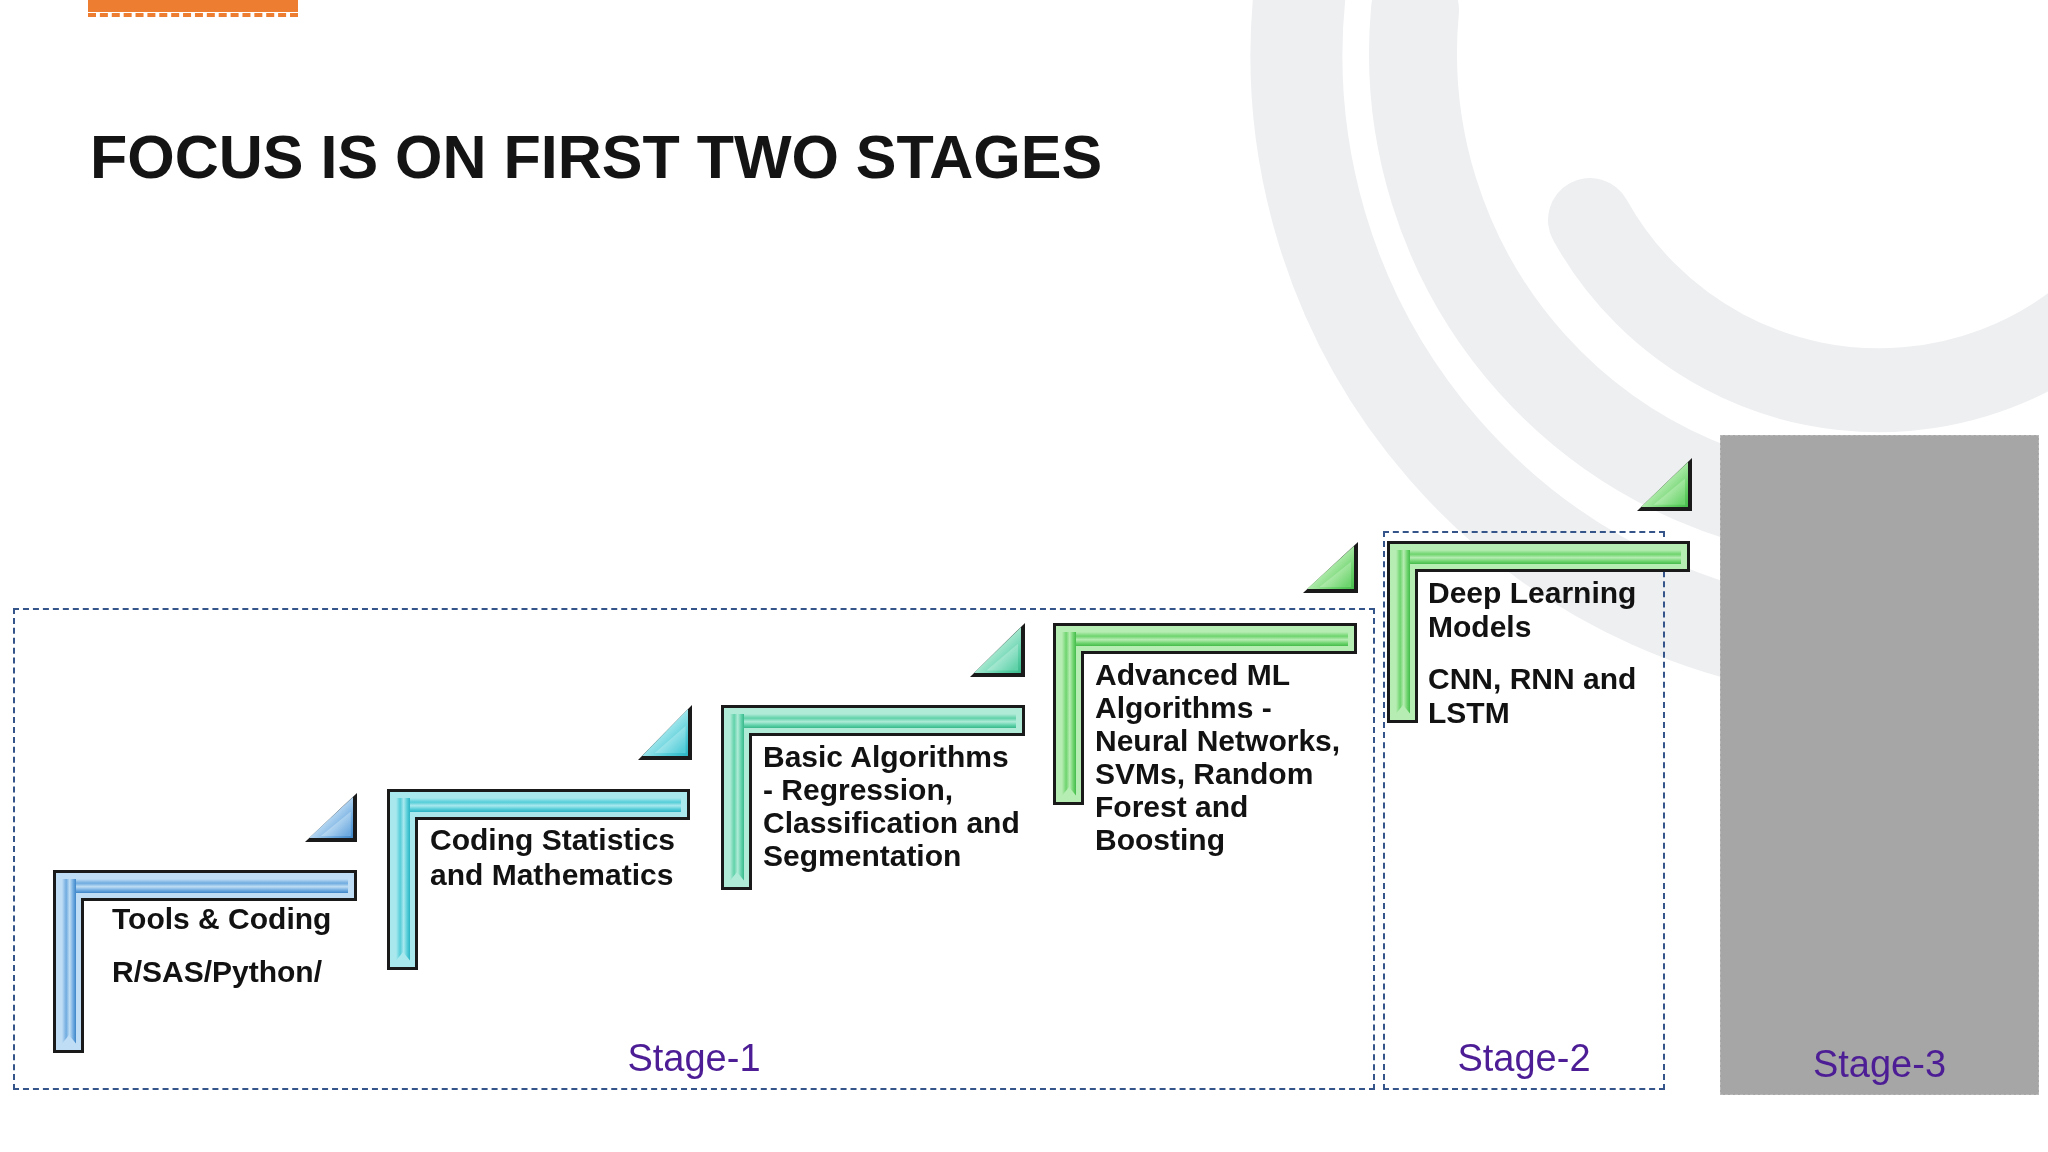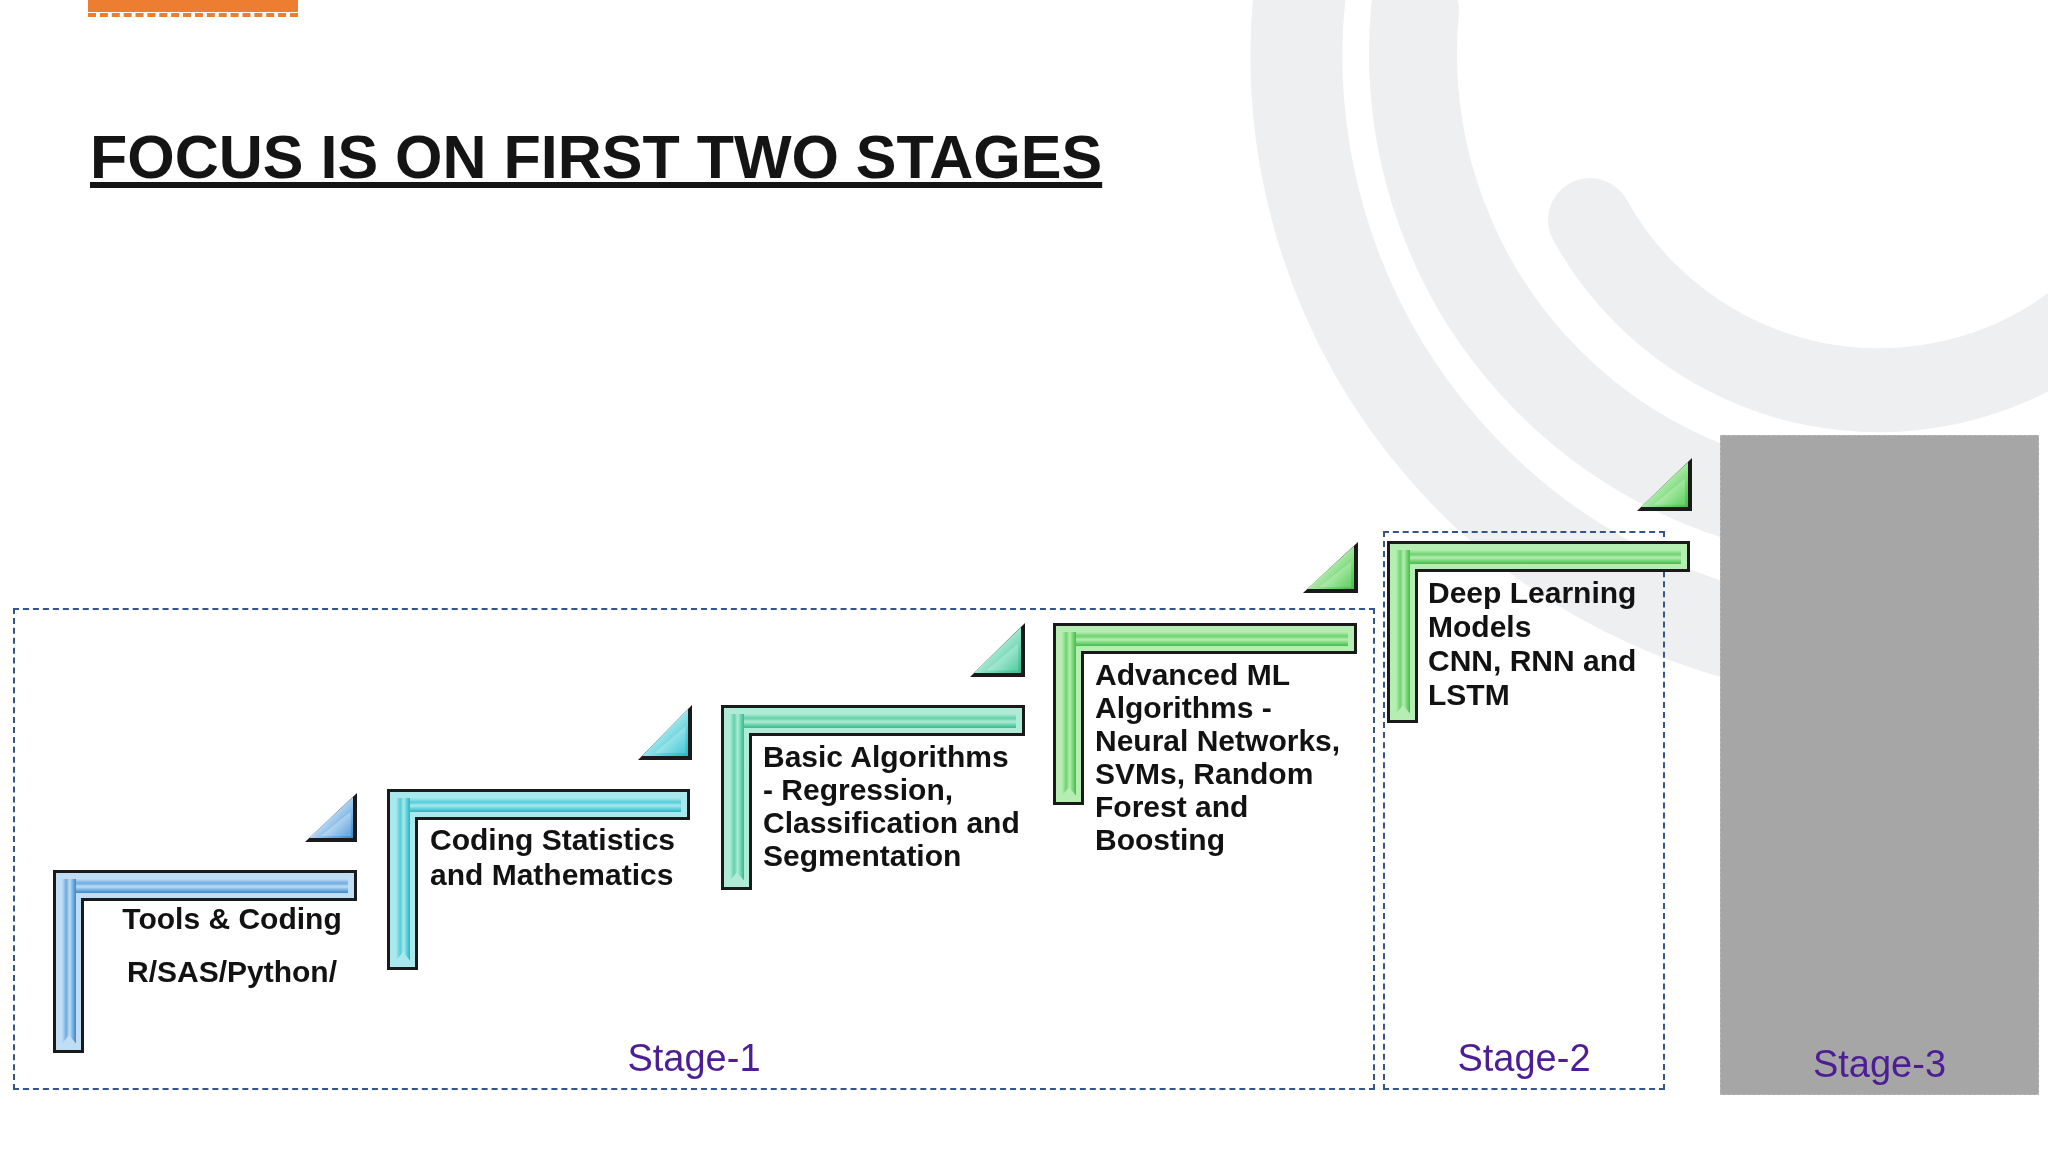"FOCUS IS ON FIRST TWO" .title { text-decoration: underline -> none }
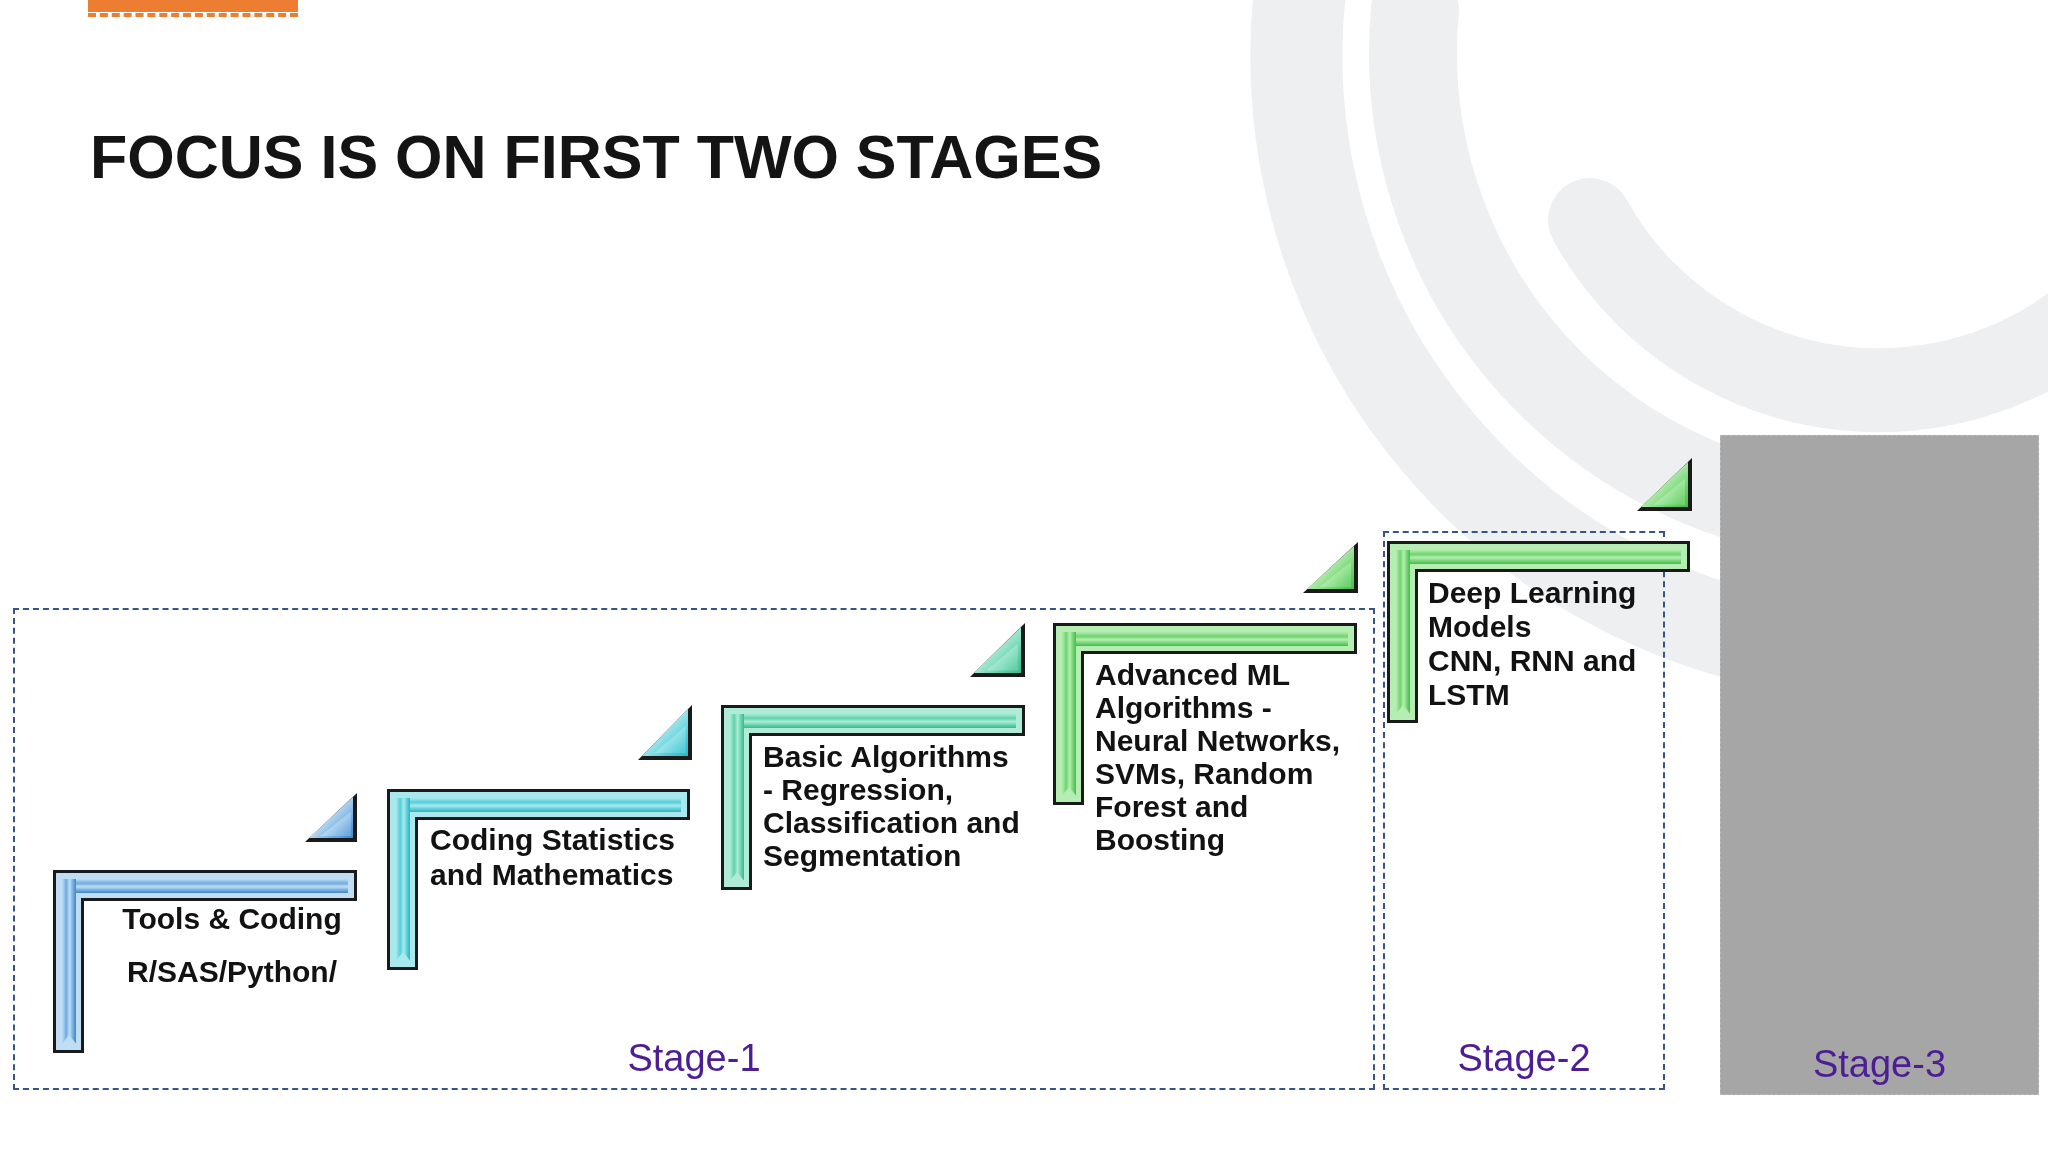"CNN, RNN and LSTM" .st5 p + p { margin-top: 0 -> 18px }
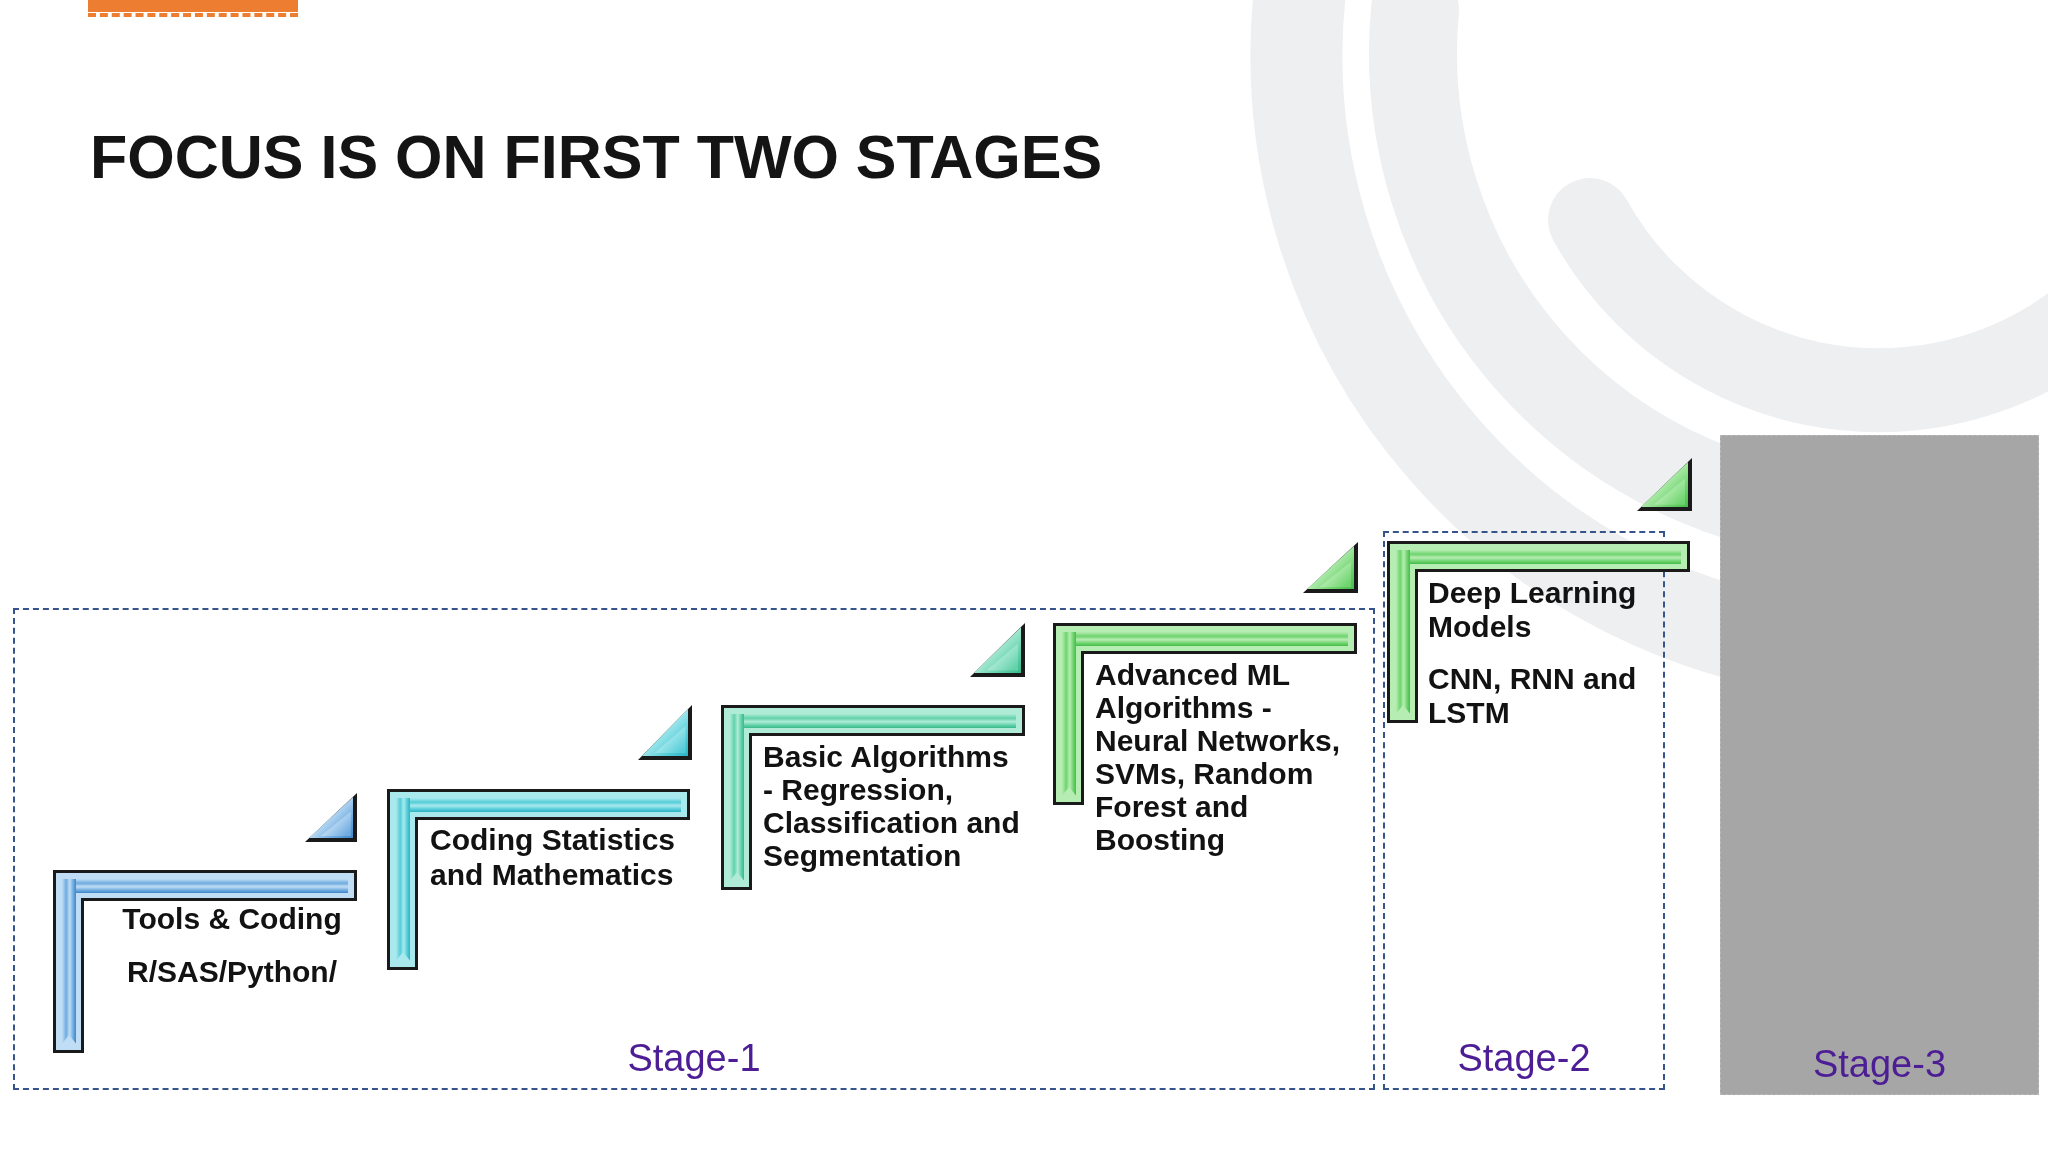"Tools & Coding" .st1 { left: 97px -> 112px; text-align: center -> none }
